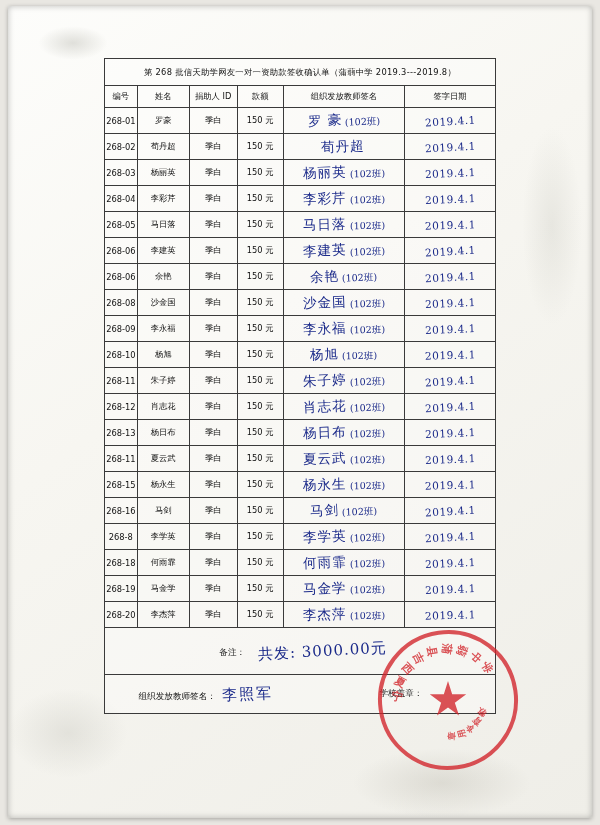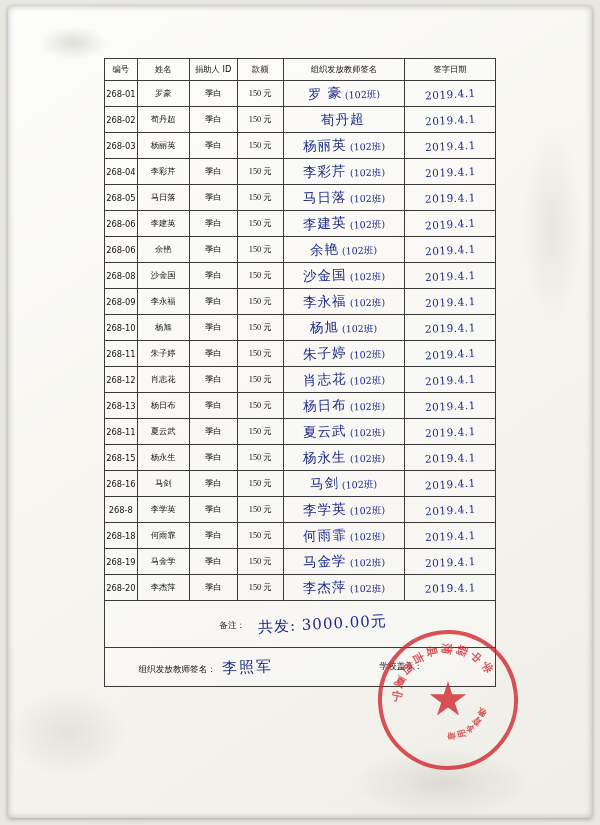"第 268 批信天助学网友一对一资助款签收确认单（蒲蒻中学" tr { html: none -> <tr> <td>第 268 批信天助学网友一对一资助款签收确认单（蒲蒻中学 2019.3---2019.8）</td> </tr> }
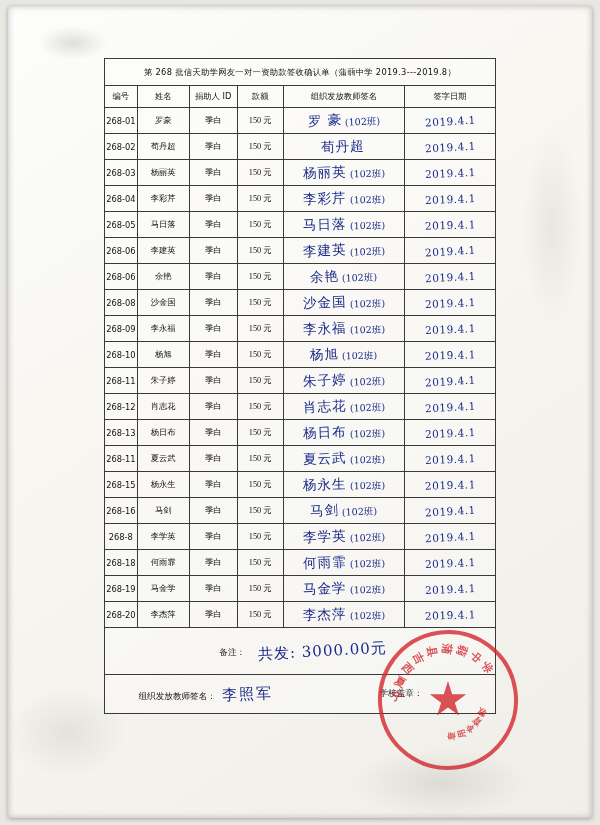"150 元" .amt { font-family: Liberation Serif, serif -> none }
